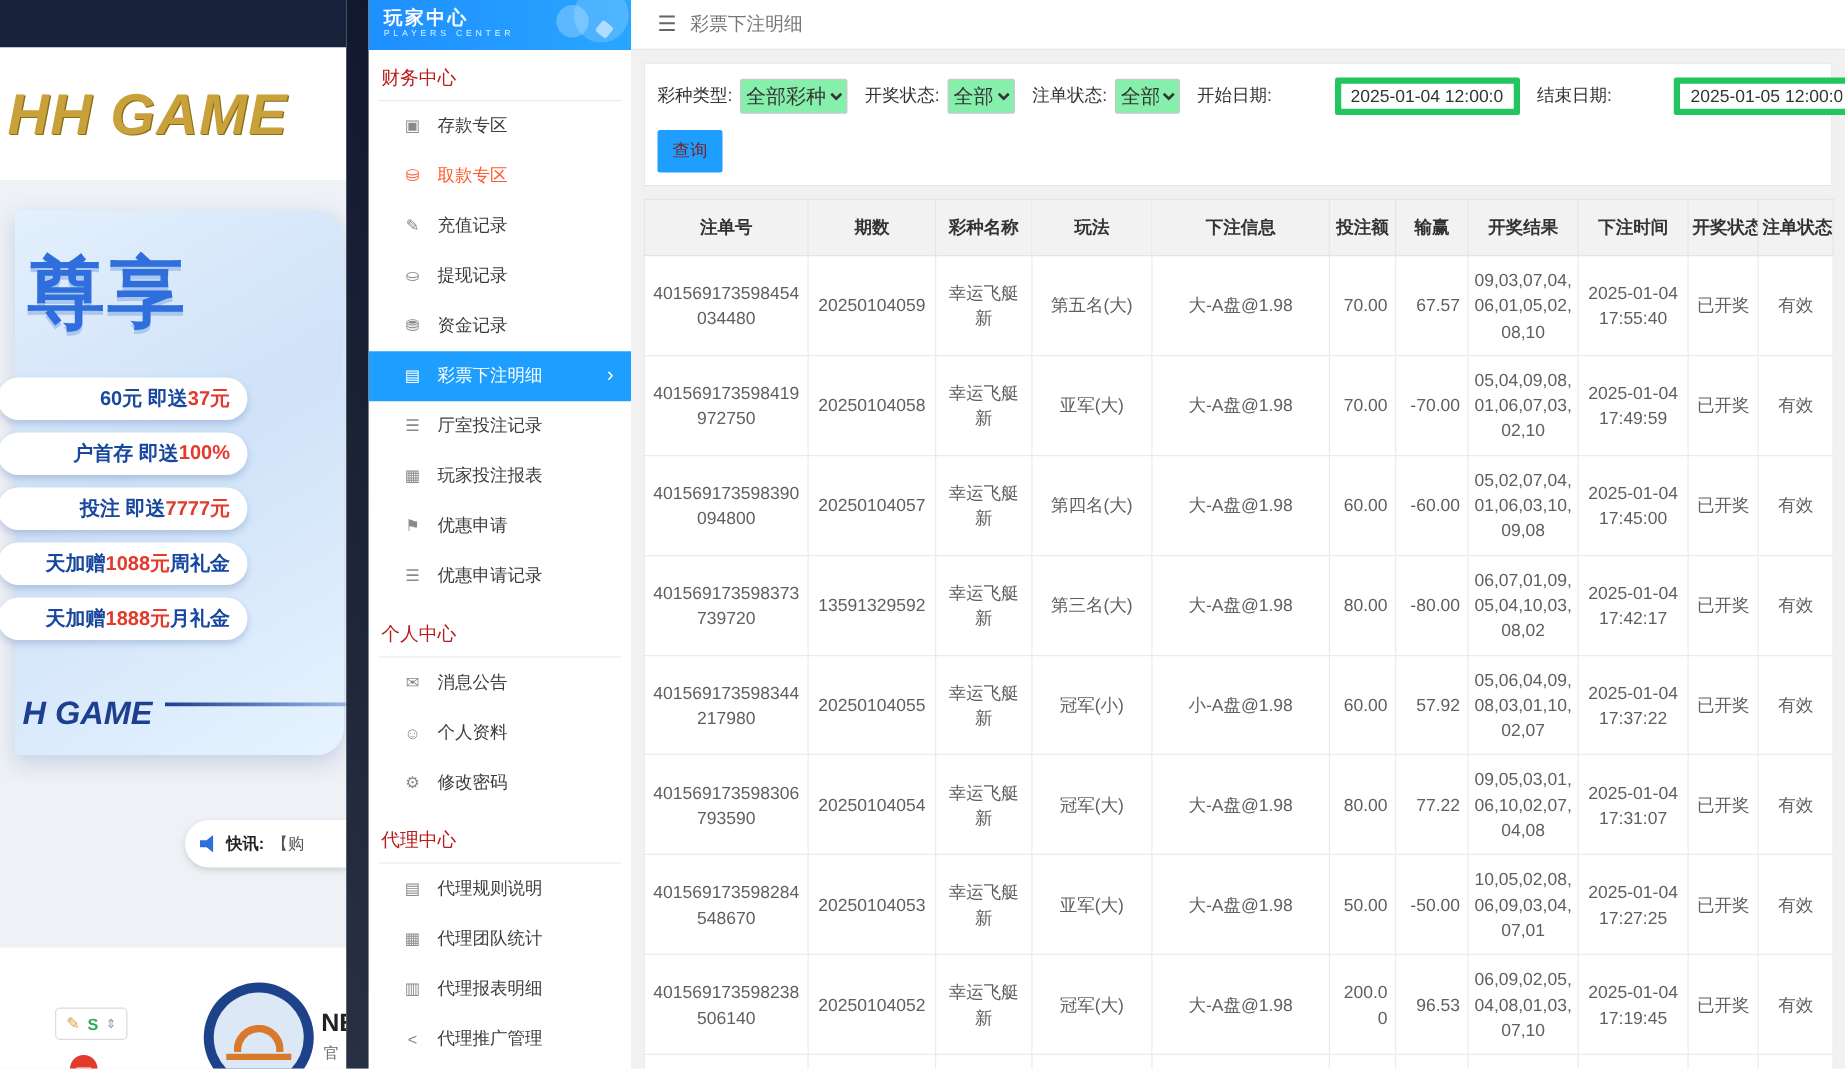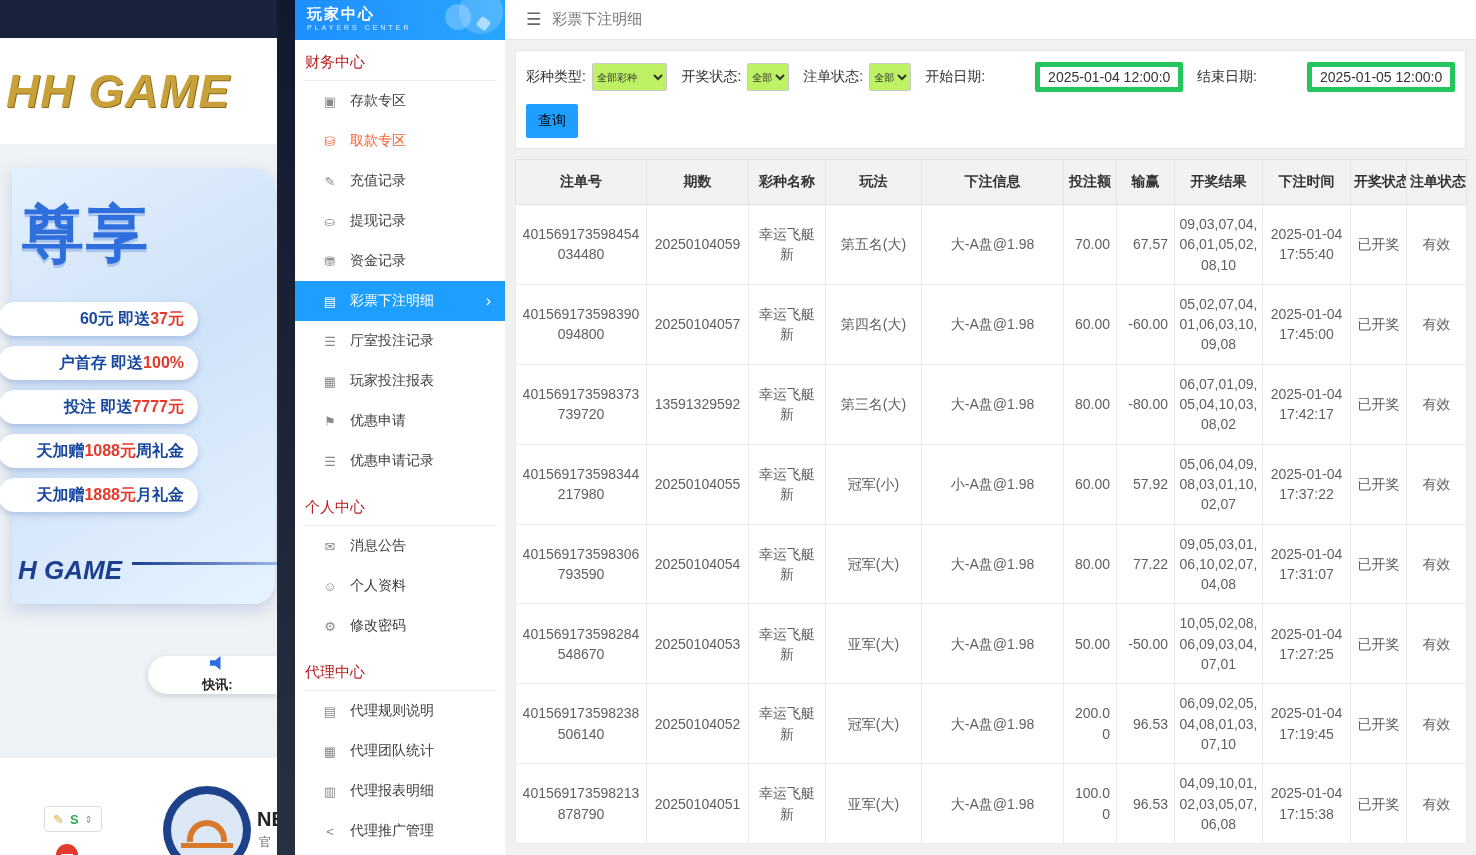"全部彩种" select { background: #bef264 -> #86efac; font-size: 10px -> 16px }
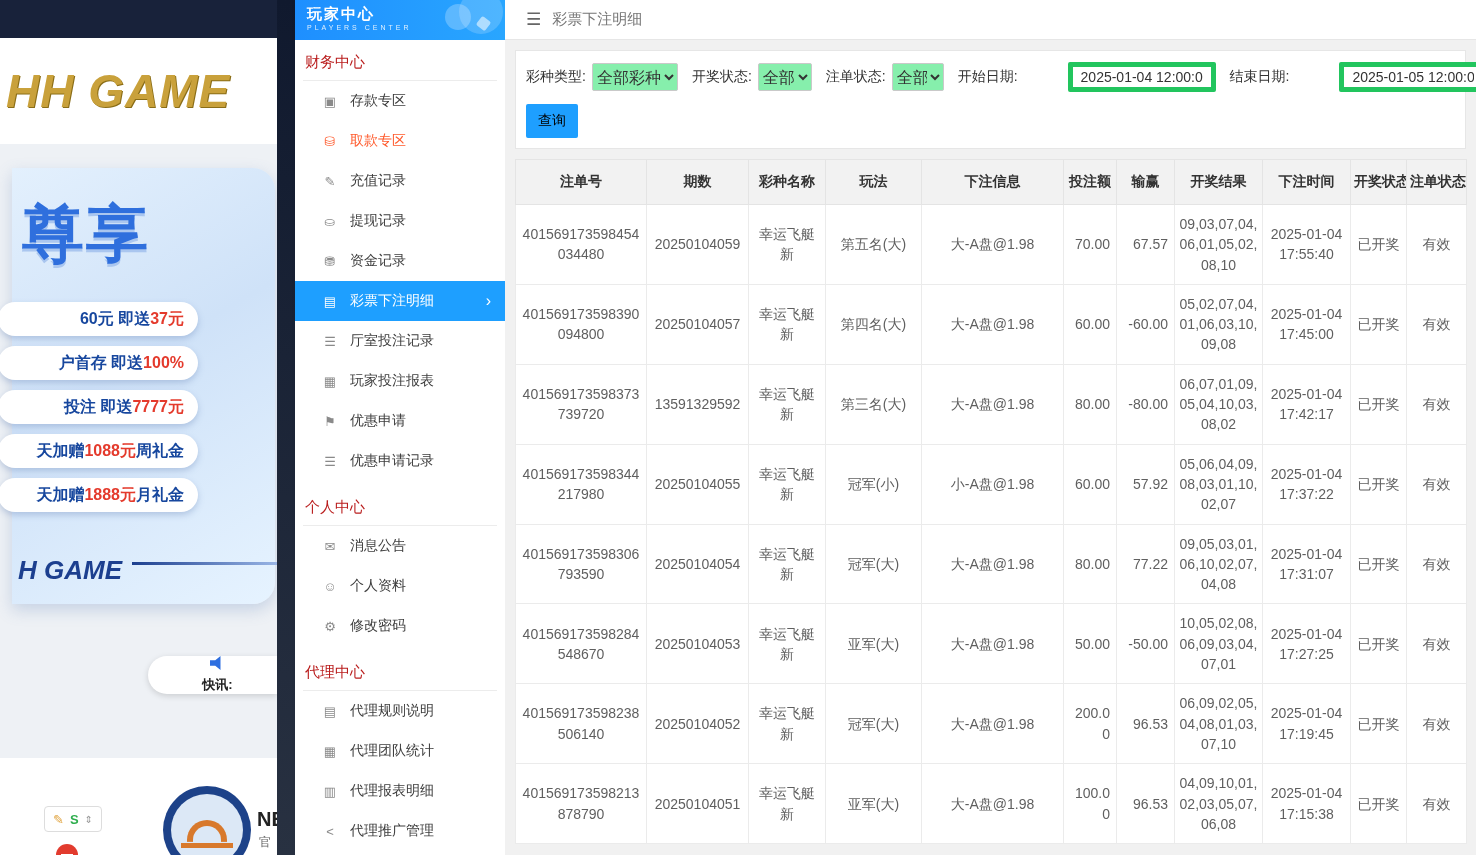"查询" .query-btn { color: #000000 -> #7f1d1d }
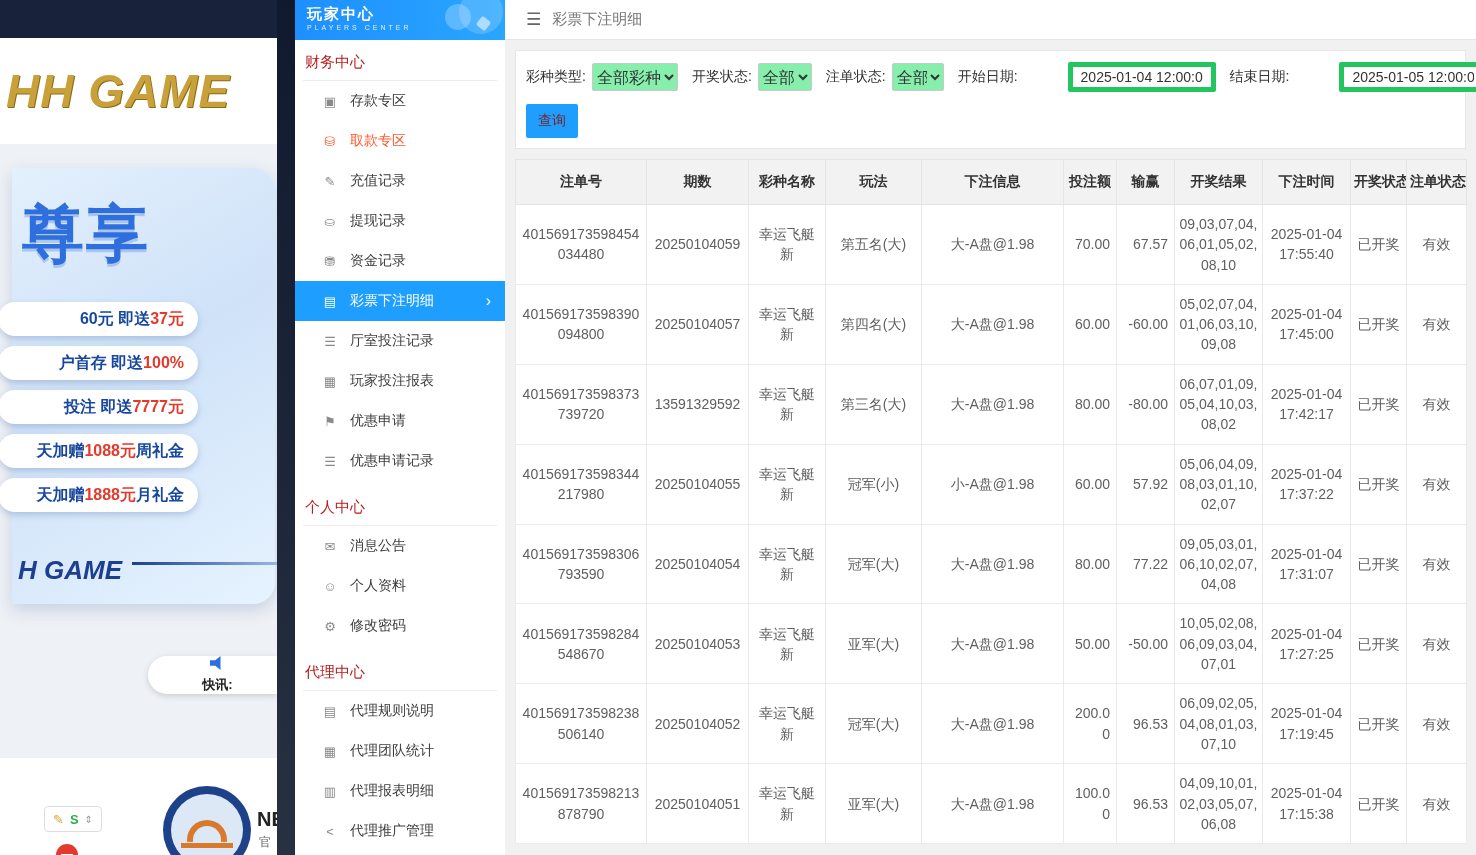"401569173598419972750" tr { html: none -> <tr> <td>401569173598419972750</td> <td>20250104058</td> <td>幸运飞艇新</td> <td>亚军(大)</td> <td>大-A盘@1.98</td> <td>70.00</td> <td>-70.00</td> <td>05,04,09,08,01,06,07,03,02,10</td> <td>2025-01-04 17:49:59</td> <td>已开奖</td> <td>有效</td> </tr> }
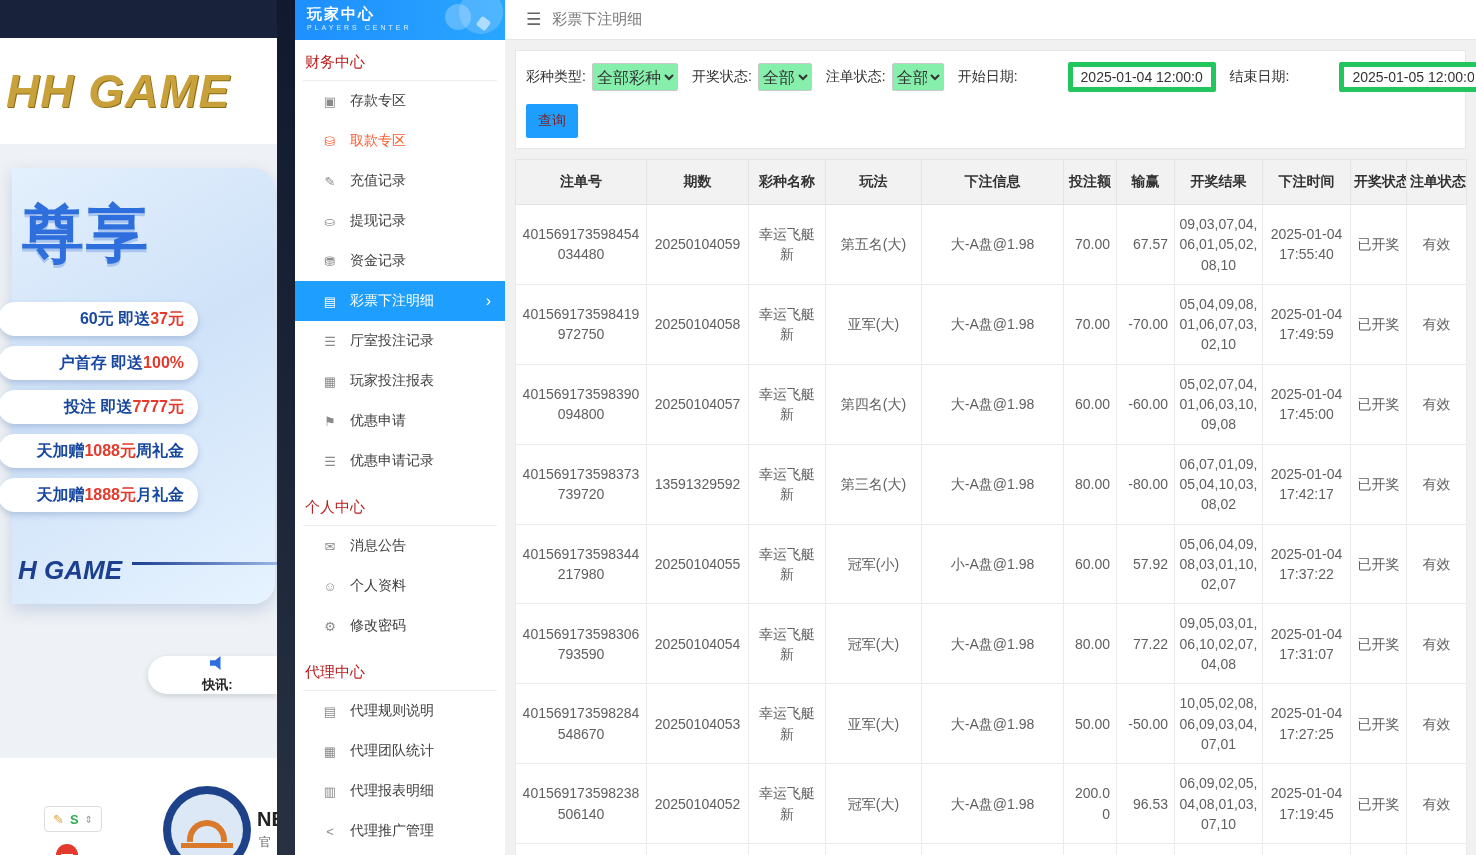"快讯:" .ticker { flex-direction: column -> none }
